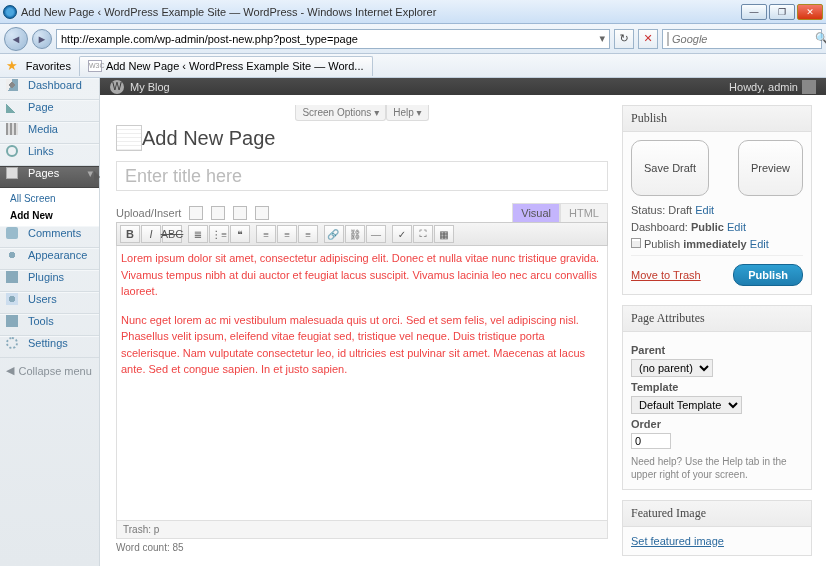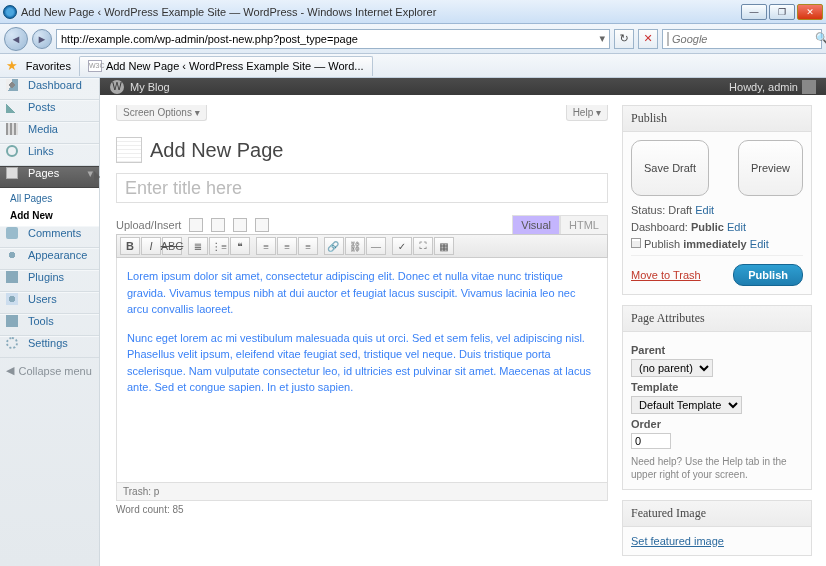"Posts" span { text: Posts -> Page }
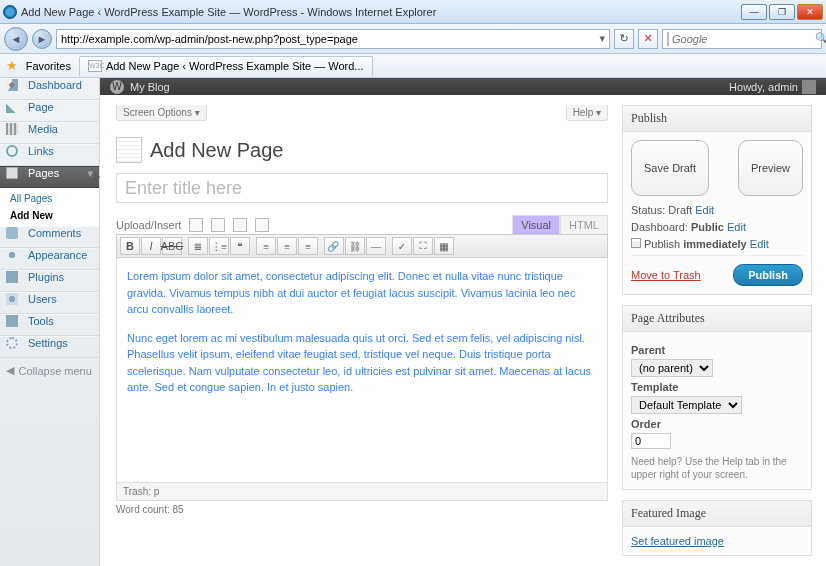"Screen Options ▾" .screenopts { justify-content: space-between -> center; margin-bottom: 16px -> 4px }
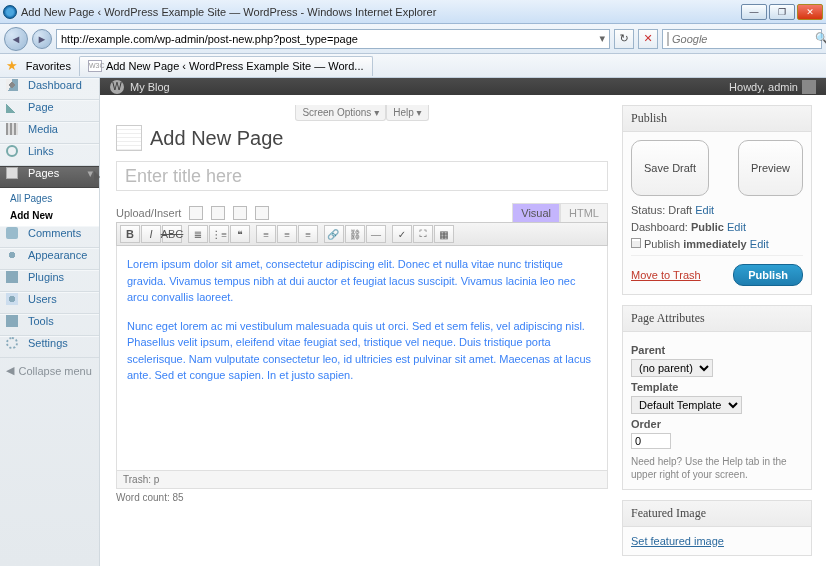"Add New Page" .pagehead { gap: 8px -> 0 }
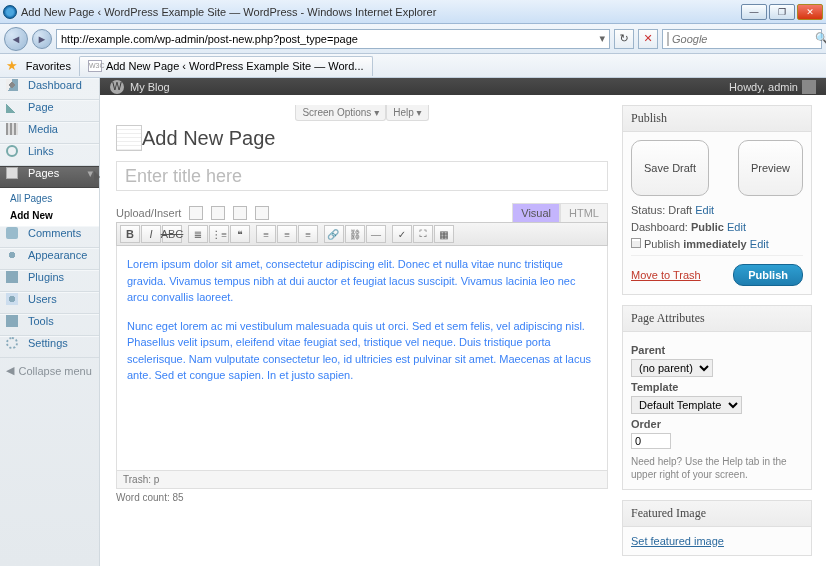"All Pages" div { text: Pages -> Screen }
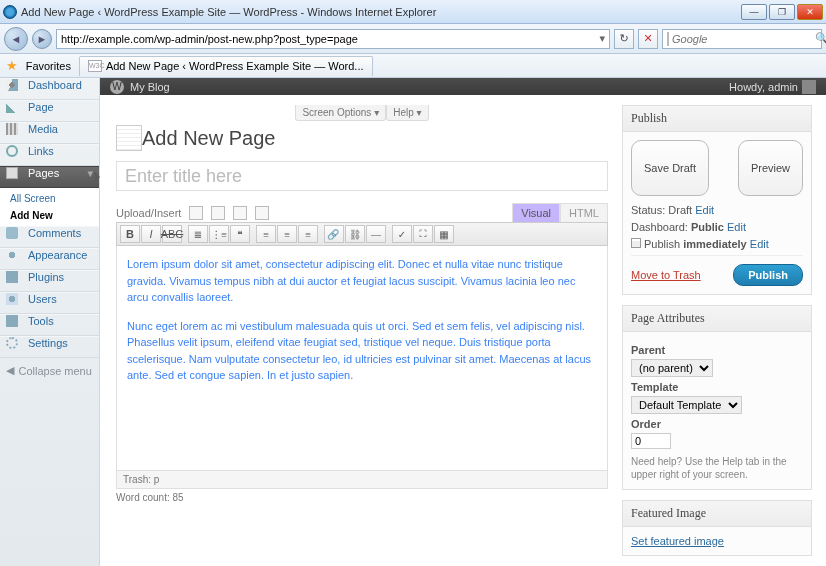"Lorem ipsum dolor sit amet," .editor { color: #3b82f6 -> #ef4444; height: 225px -> 275px; padding: 10px -> 4px }
